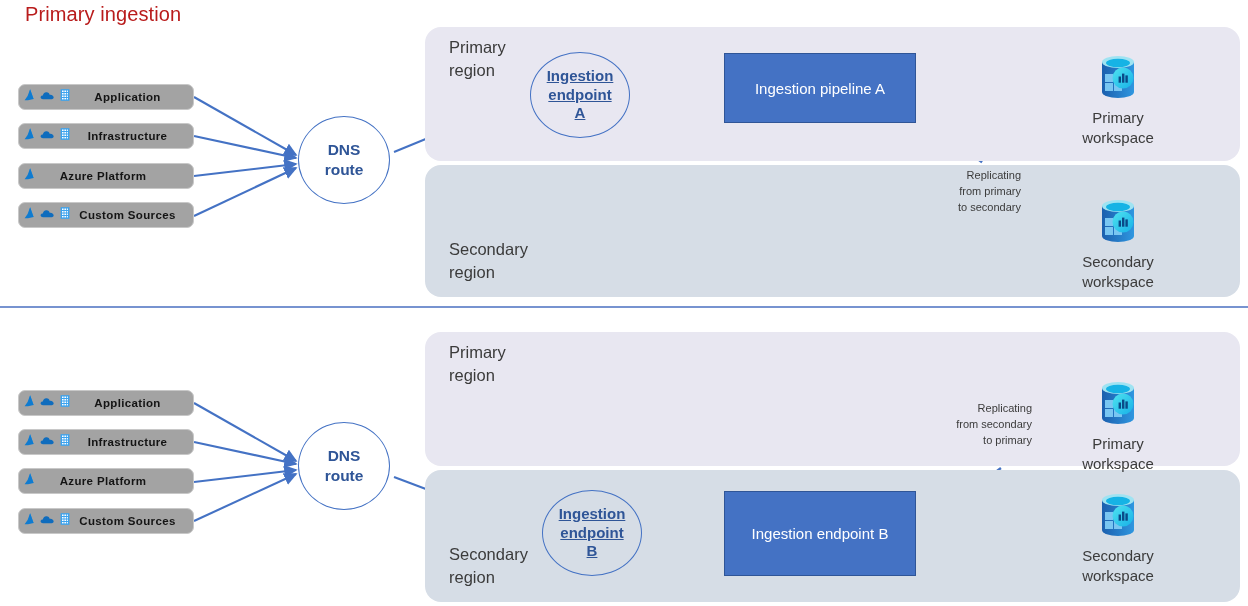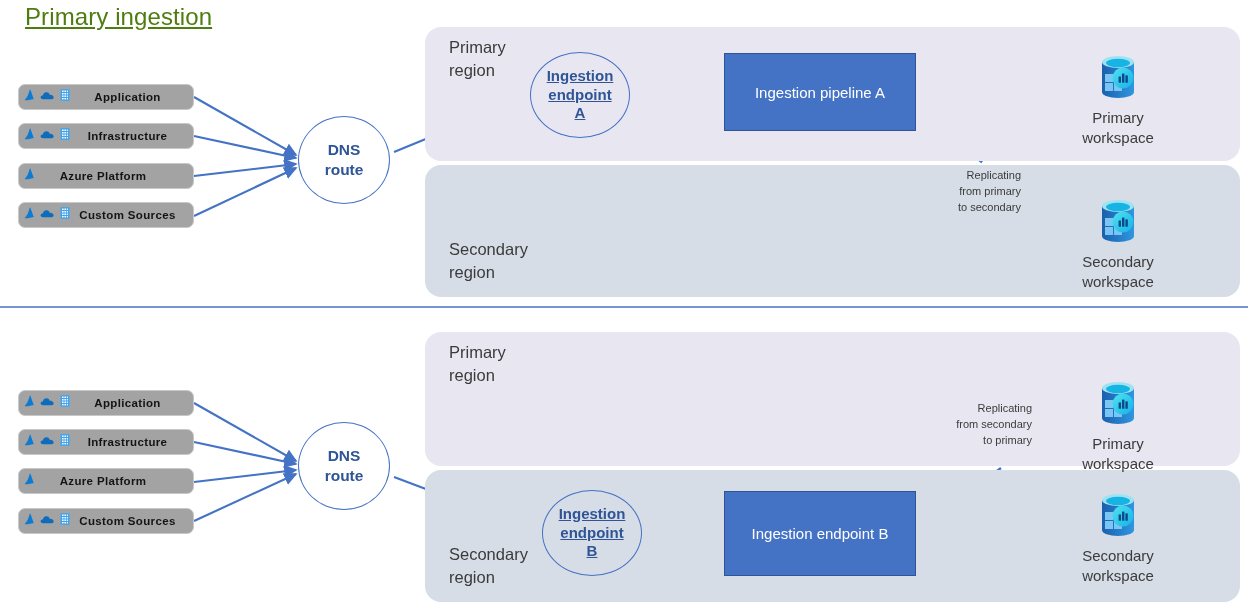"Primary ingestion" .sec-title { color: #4d7c0f -> #b91c1c; font-size: 24px -> 20px; text-decoration: underline -> none }
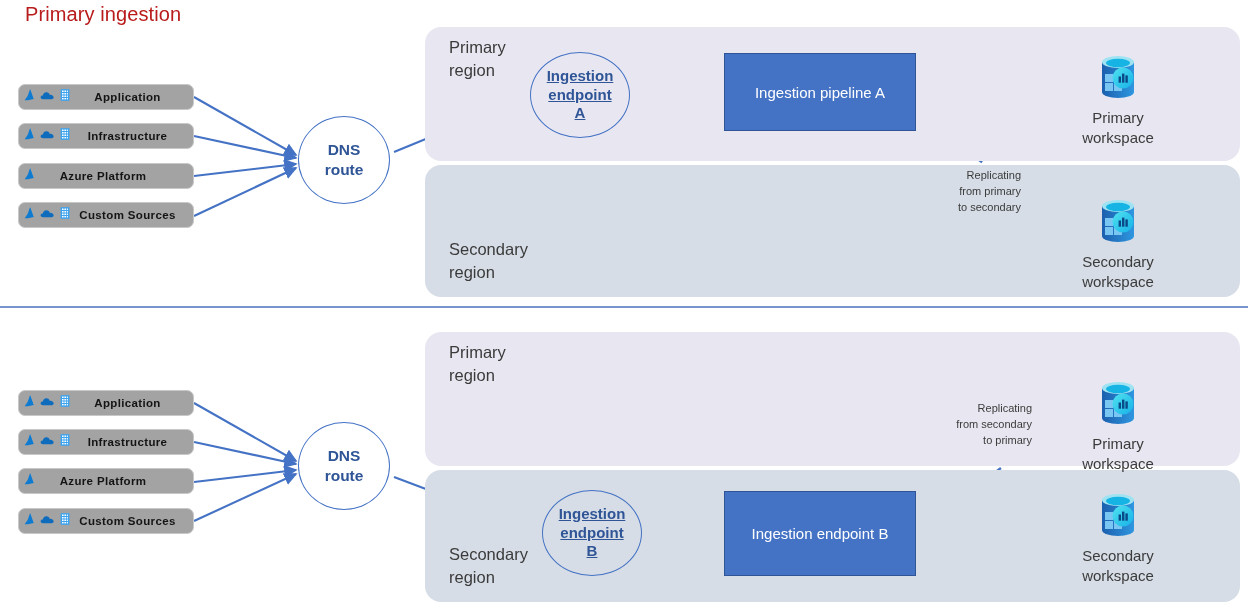"Ingestion pipeline A" div.pipe { height: 78px -> 70px }
